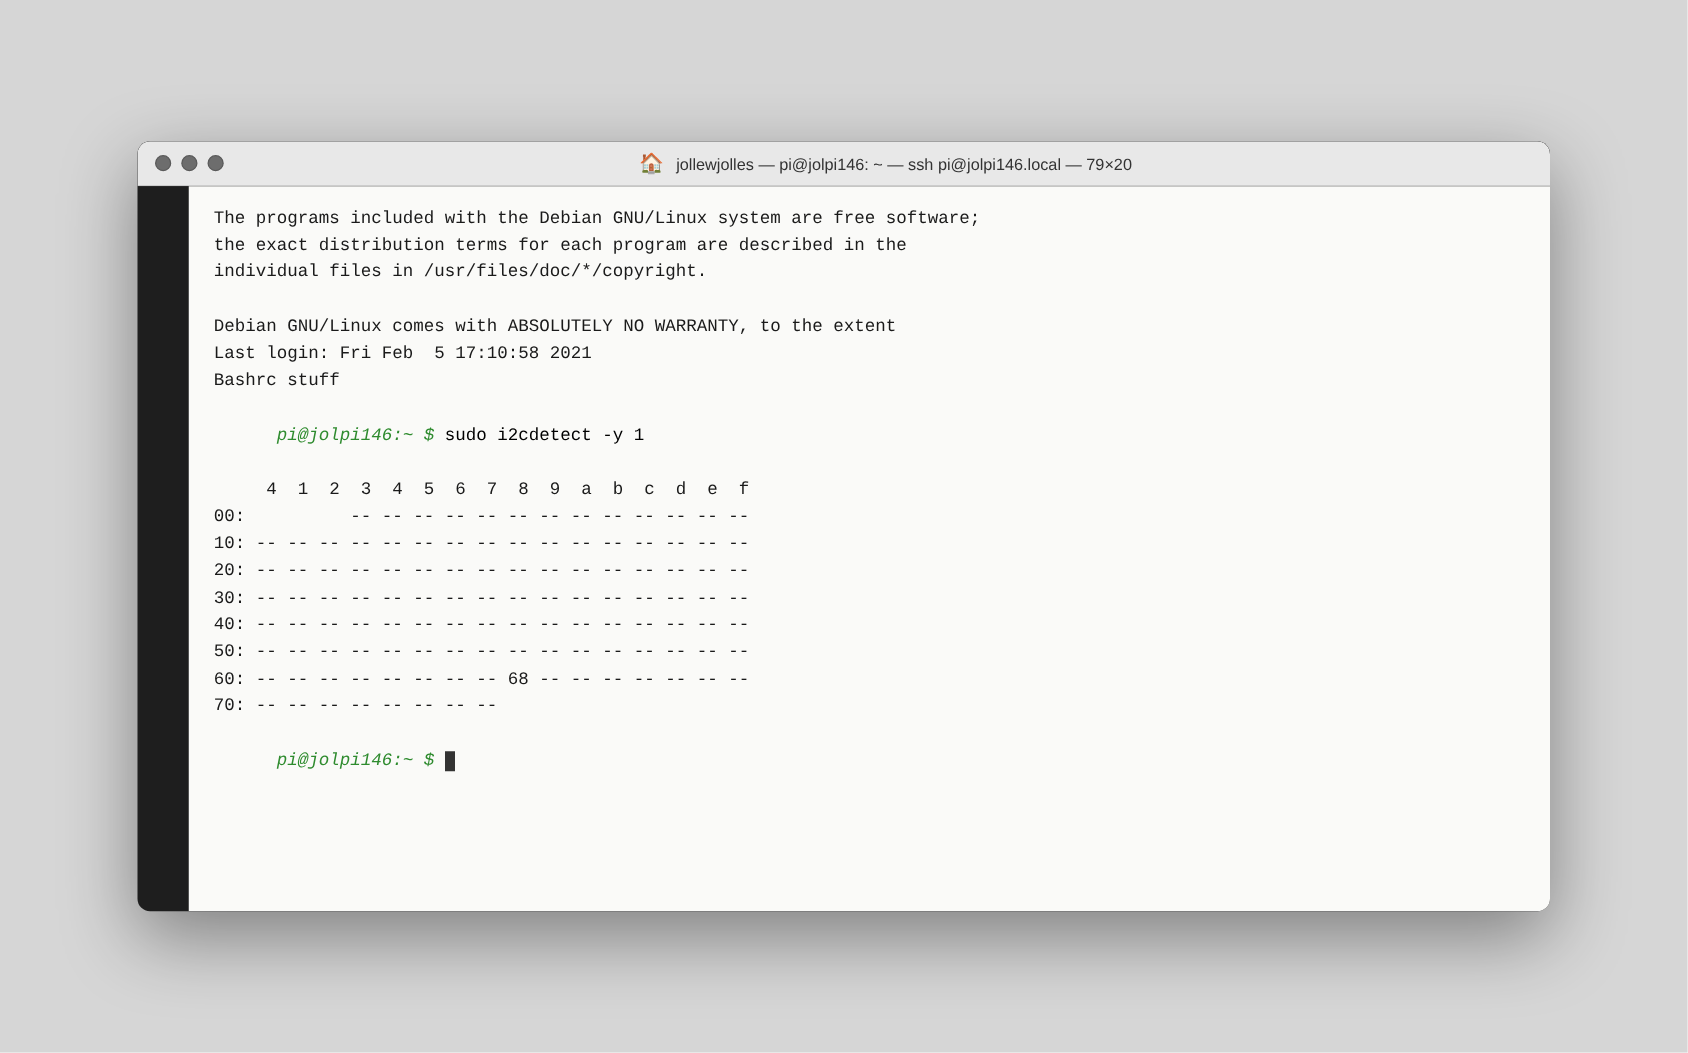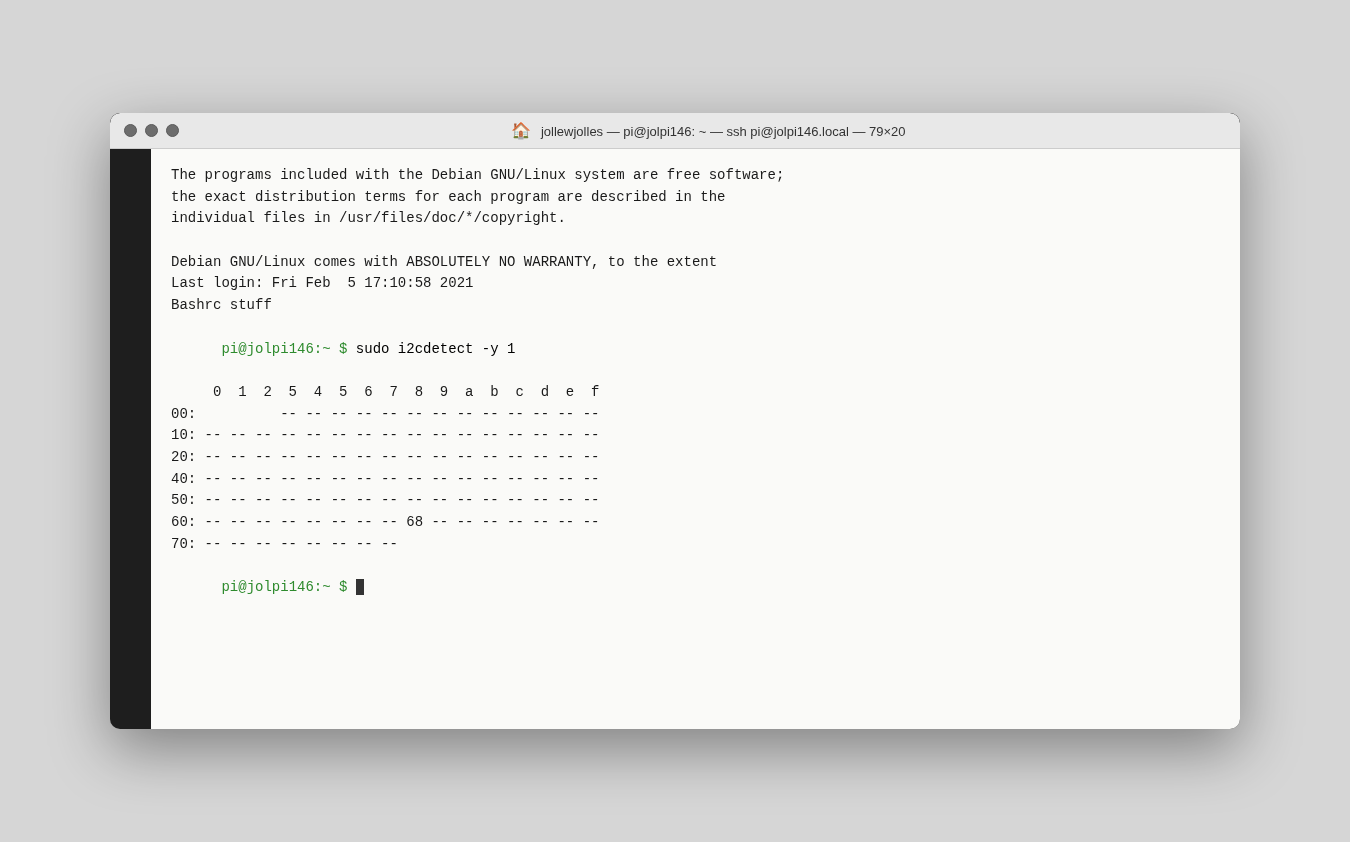"pi@jolpi146:~ $" .prompt { font-style: none -> italic }
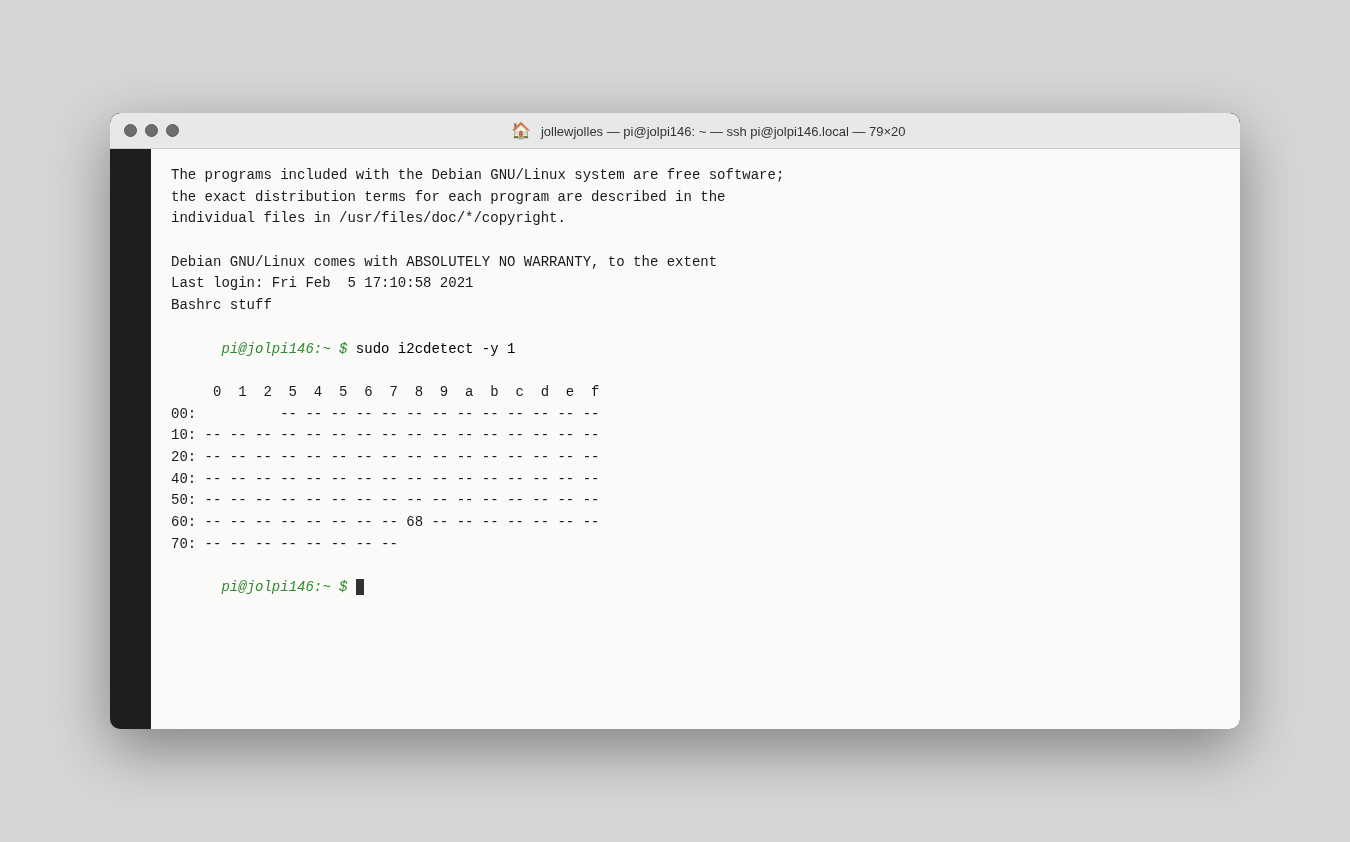"0 1 2 5 4" span.line { text: 0  1  2  5 -> 4  1  2  3 }
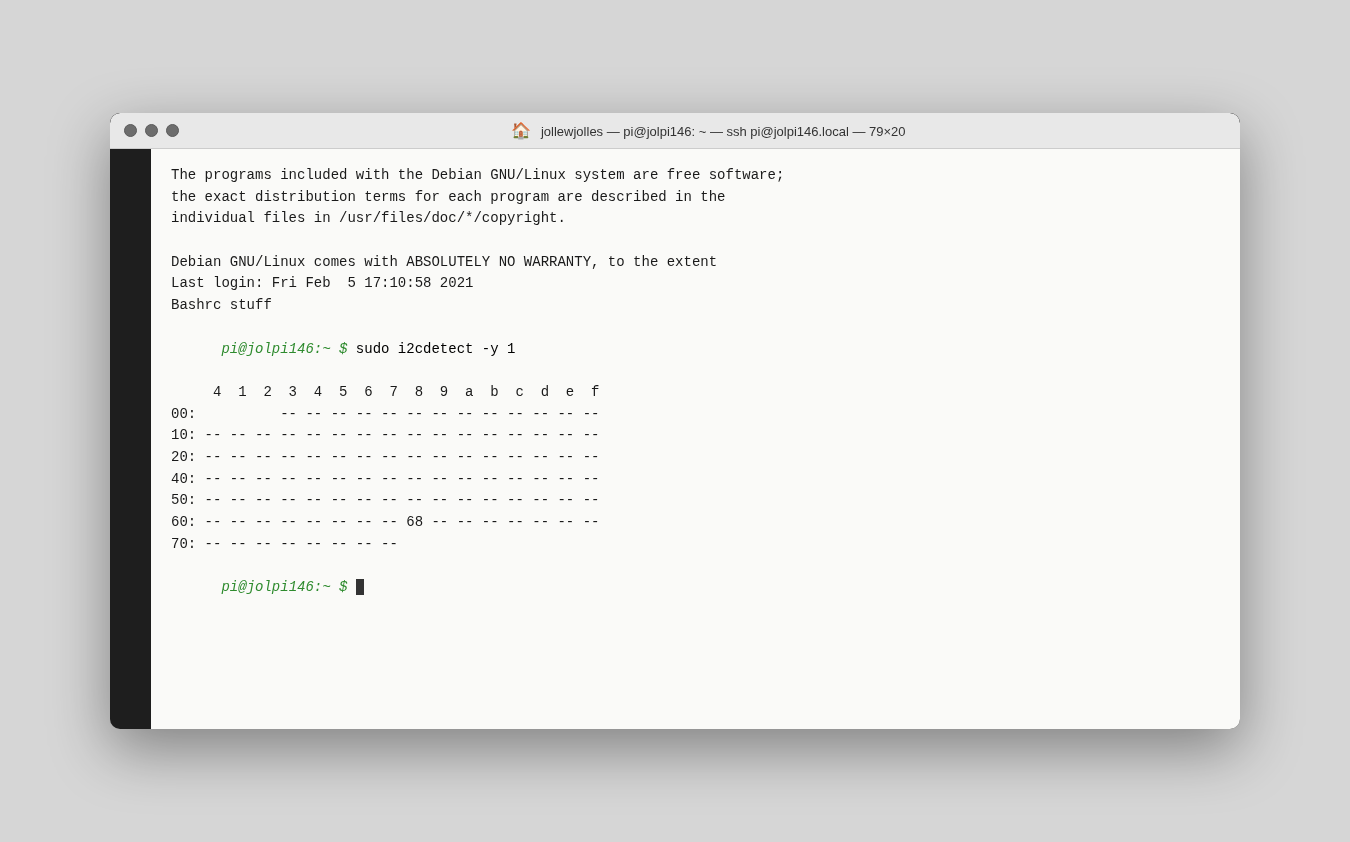"30: -- -- -- --" span.line { html: none -> <span>30: -- -- -- -- -- -- -- -- -- -- -- -- -- -- -- --</span> }
